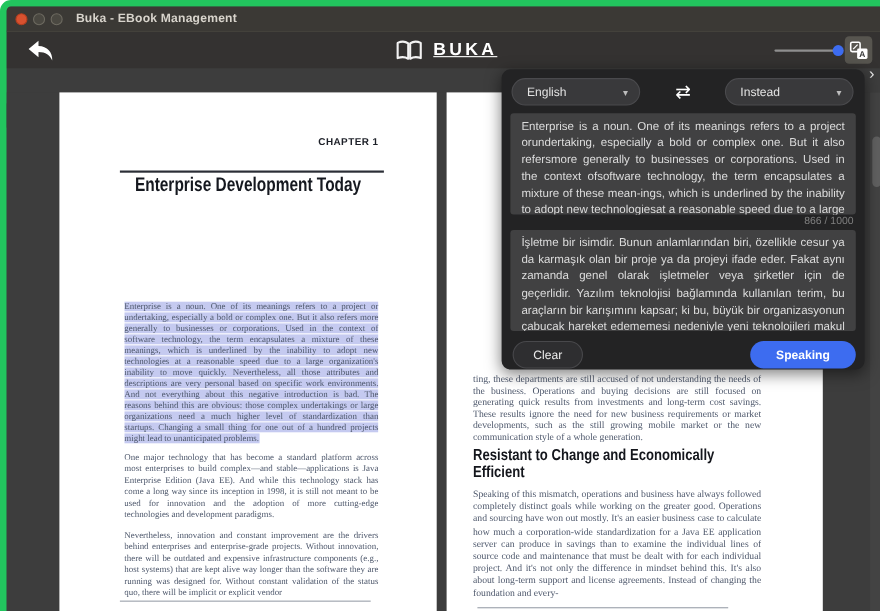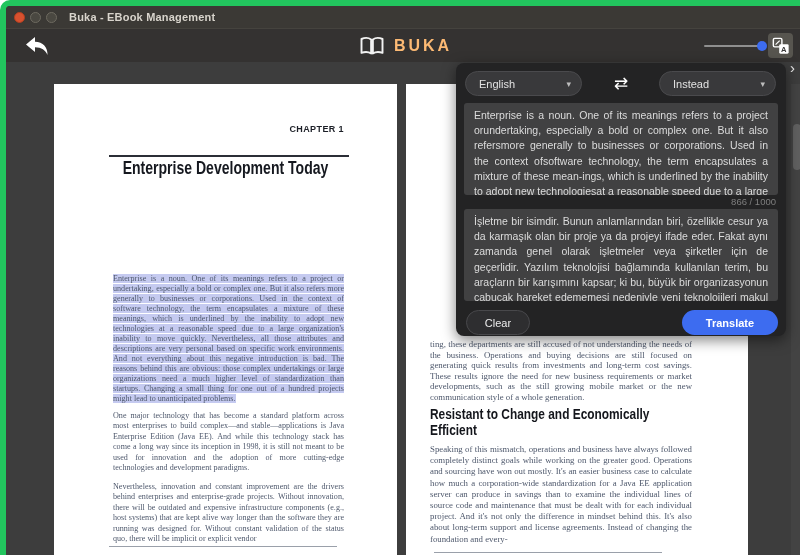"BUKA" .logo-text { color: #fdba74 -> #ffffff; text-decoration: none -> underline }
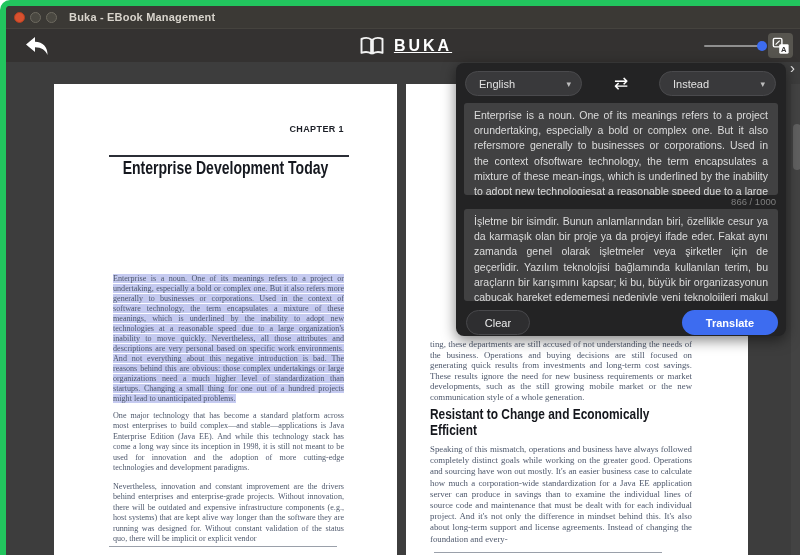"Translate" div.btn { text: Translate -> Speaking }
